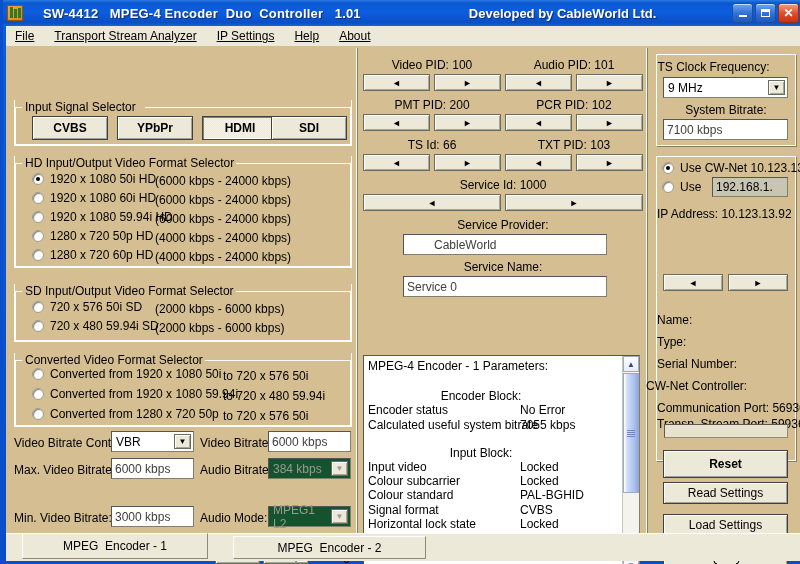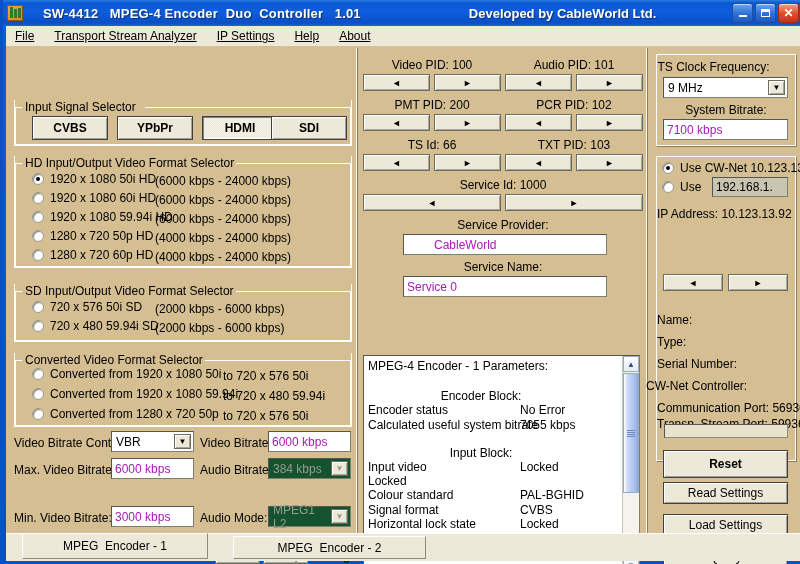"7100 kbps" .tinput { color: #a21caf -> #404040 }
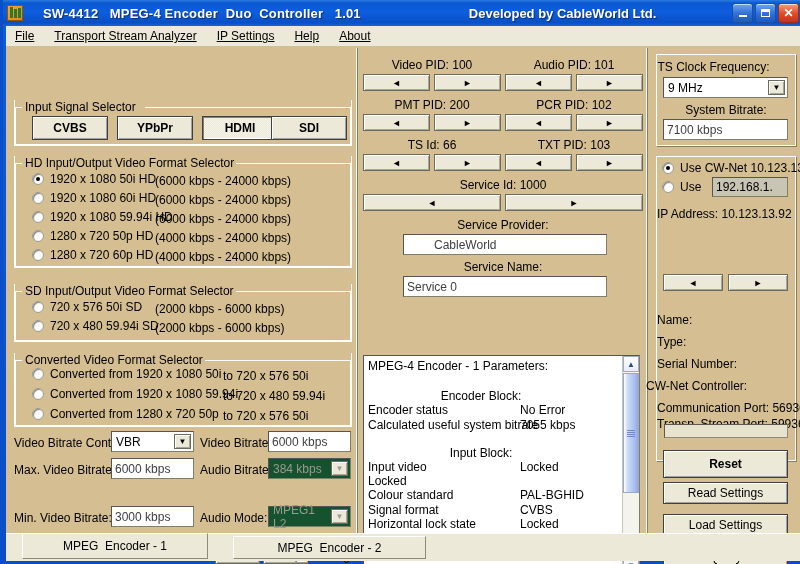"Colour subcarrier" span.k { html: none -> <span>Colour subcarrier</span> }
